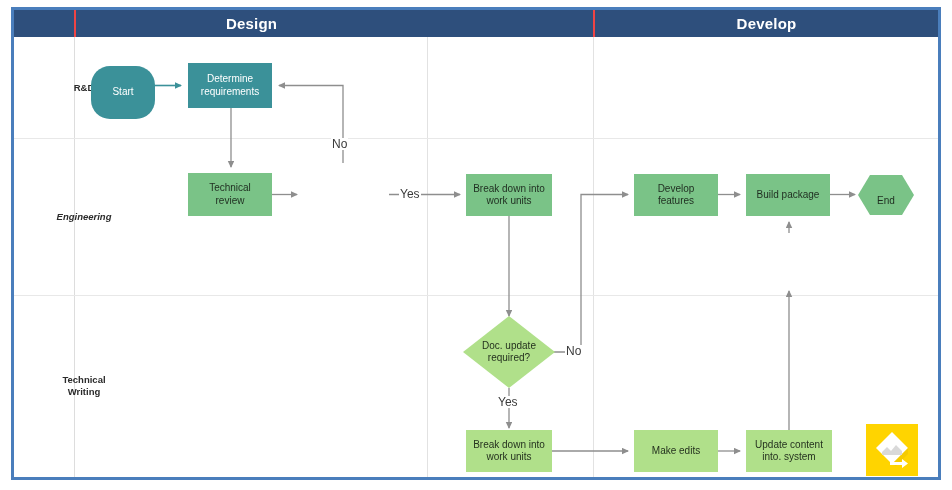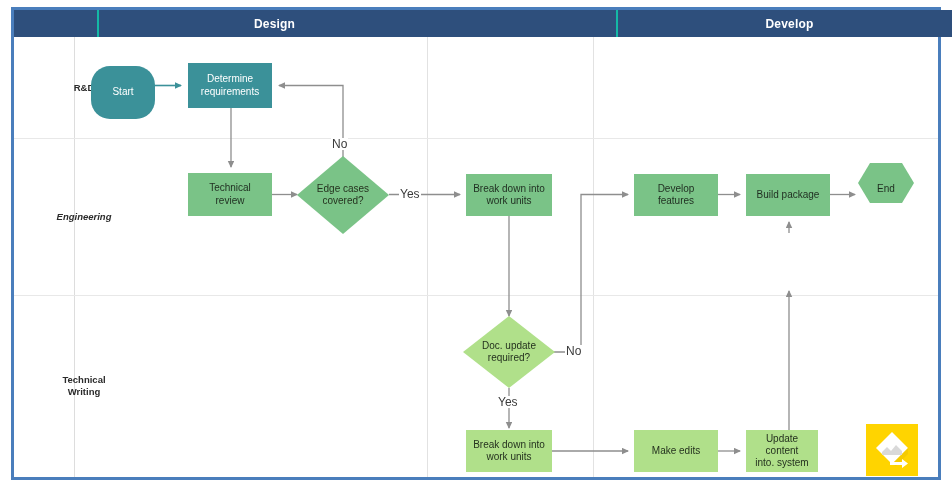"Design" .phase-header { border-left: 2px solid #14b8a6 -> 2px solid #ef4444; font-size: 12px -> 15px; margin-left: 23px -> none }
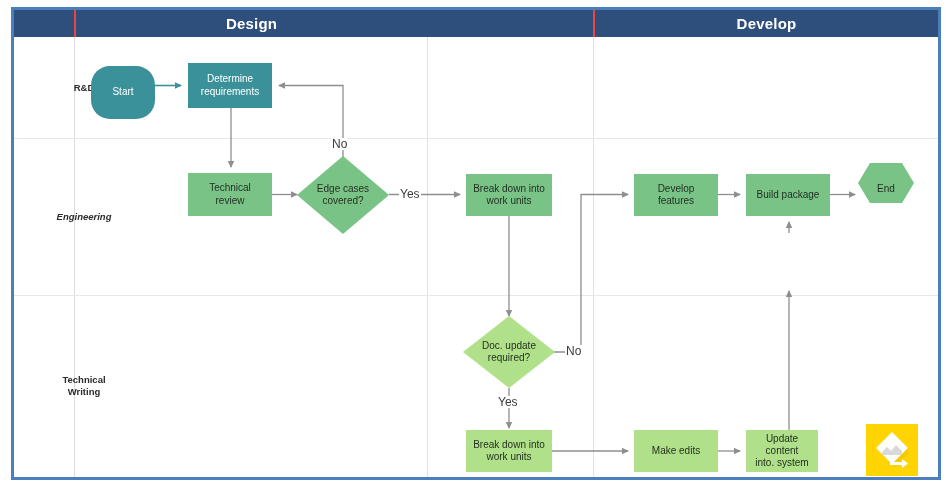"Edge cases" div.node { html: <div> <svg> <polygon></polygon> </svg> <span> <span>Edge cases</span><br> <span>covered?</span> </span> </div> -> none }
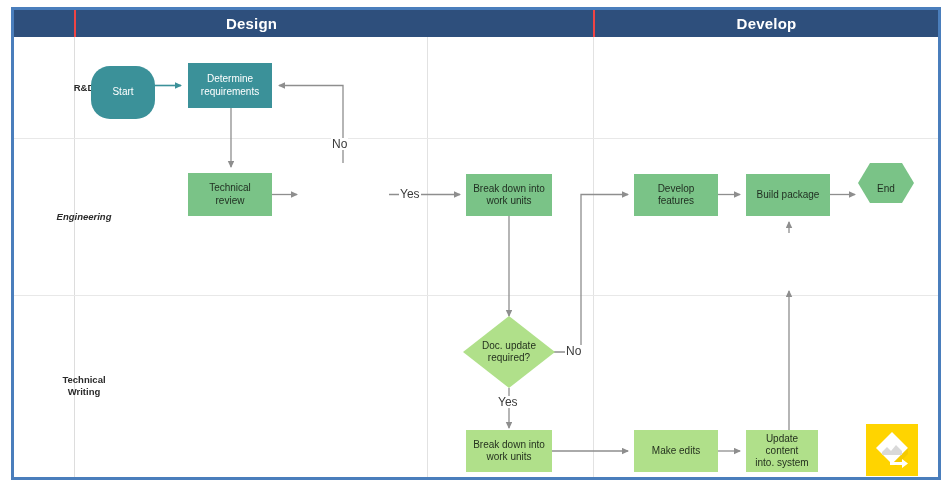"End" div.node { top: 163px -> 175px }
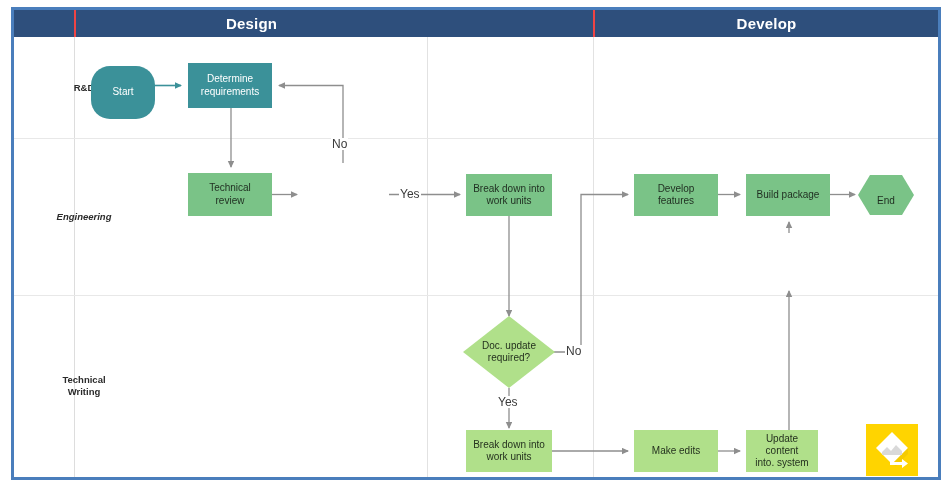"Update content" div.node { width: 72px -> 86px }
